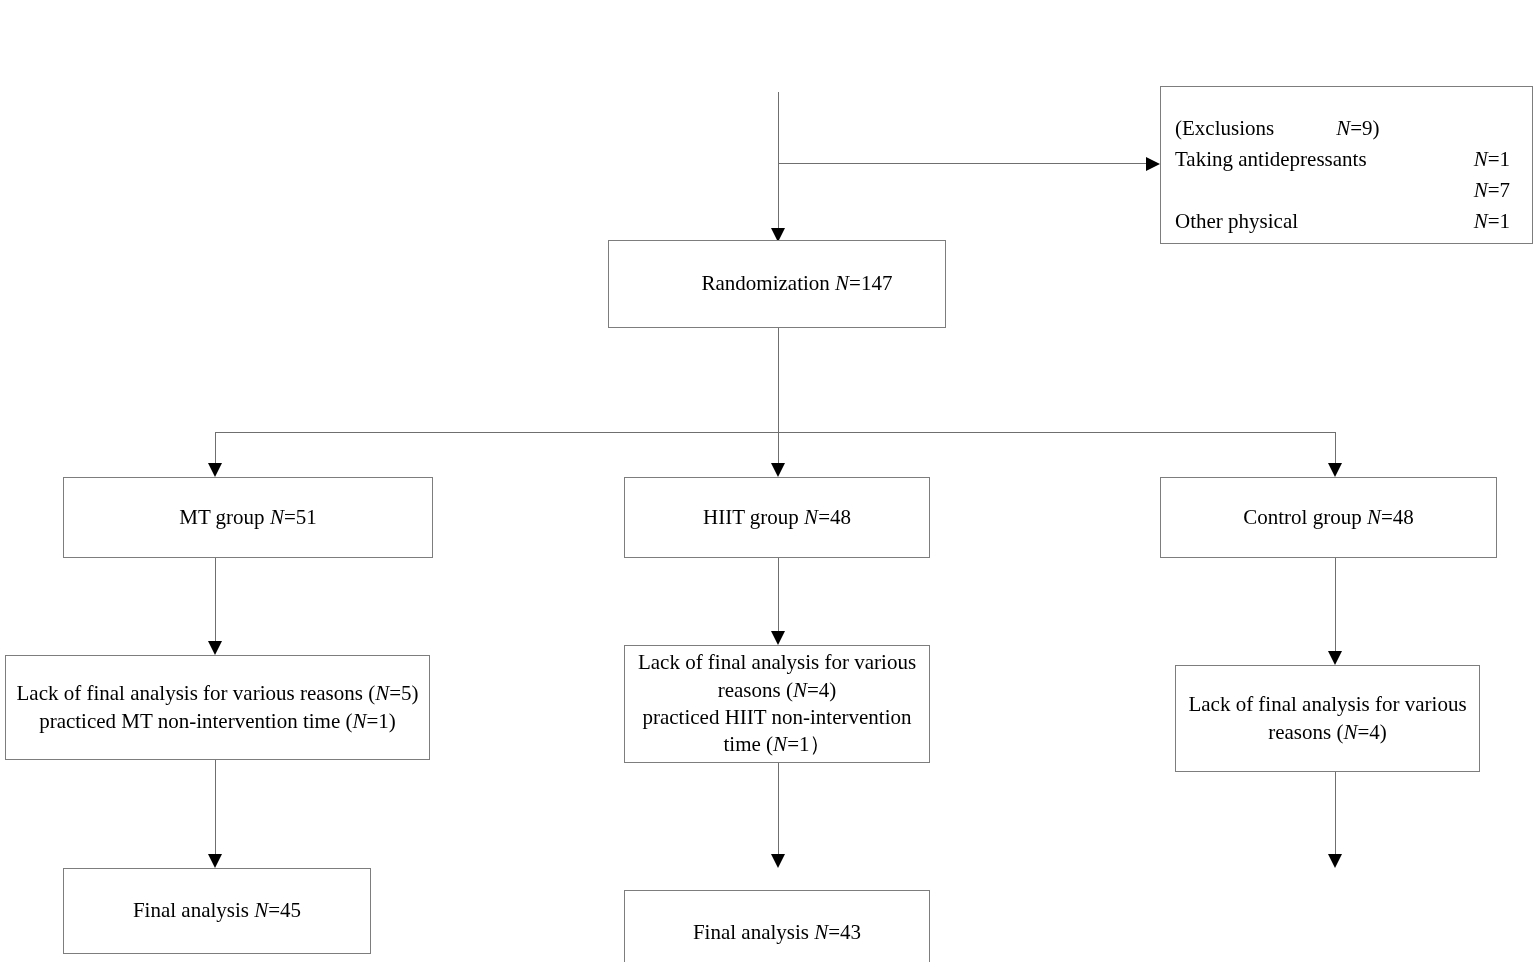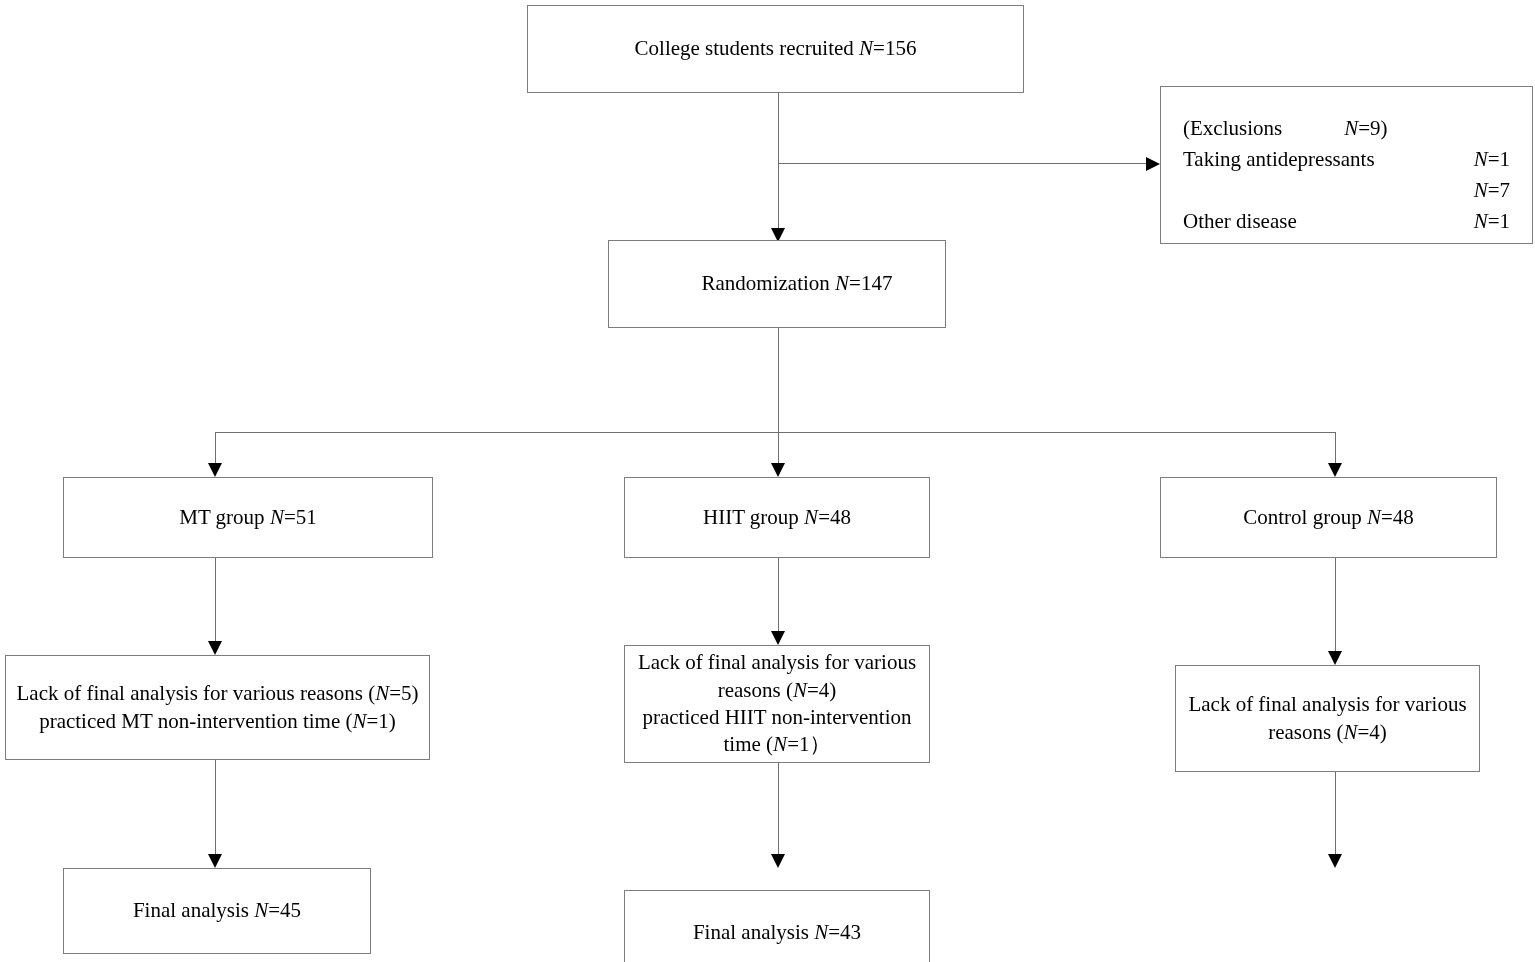"College students recruited N=156" div.box { html: <div> <span>College students recruited <span>N</span>=156</span> </div> -> none }
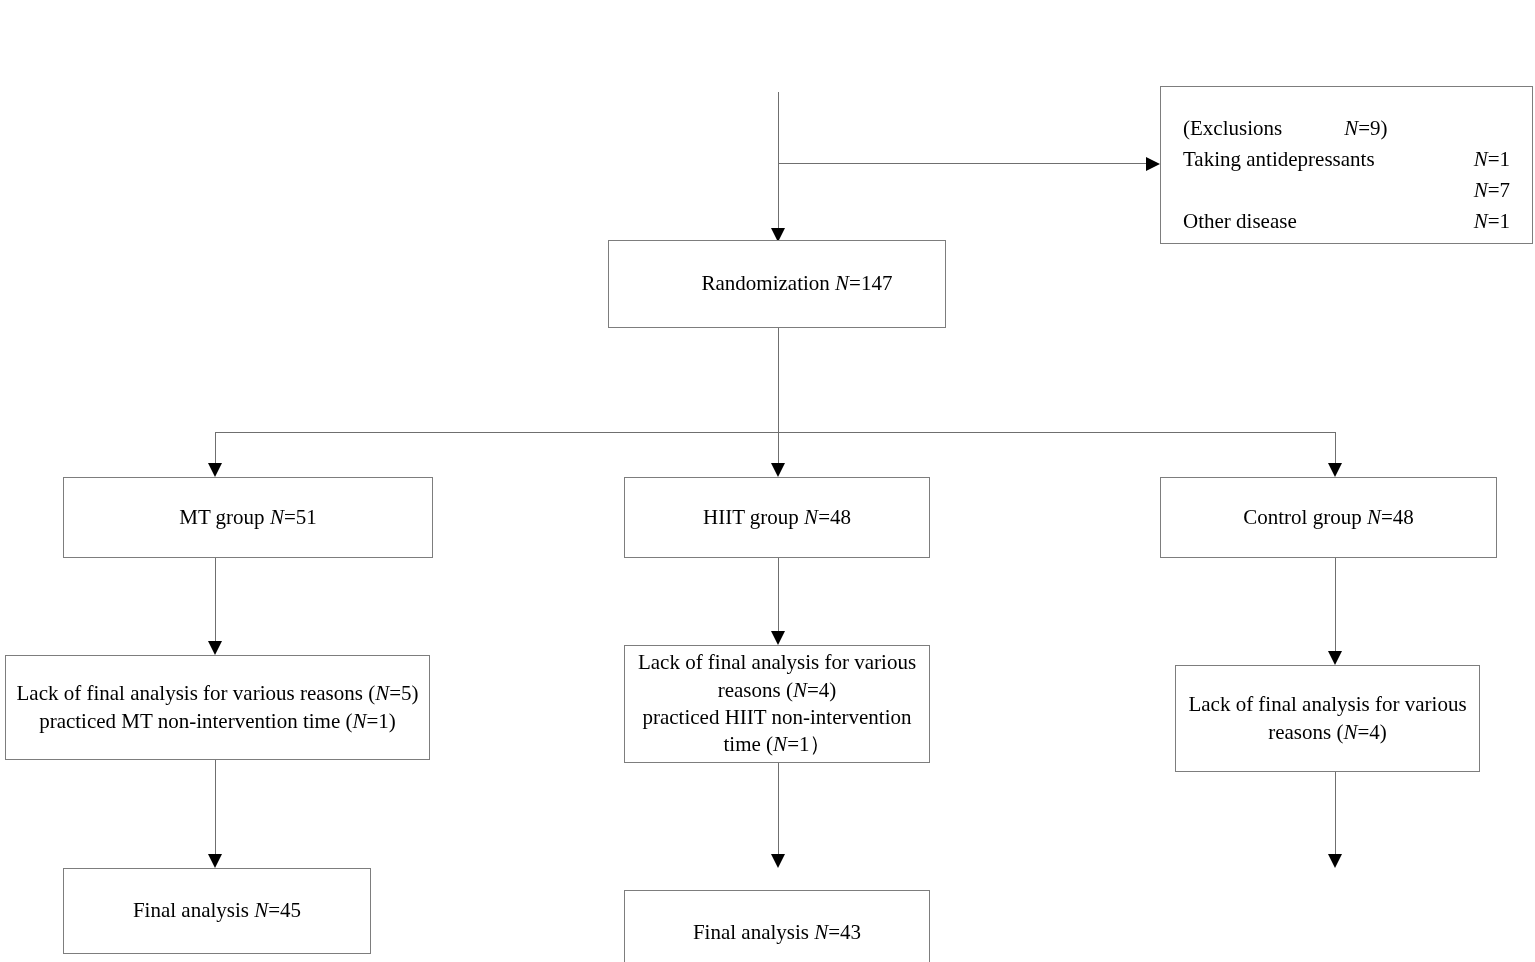"(Exclusions" div.box { padding-left: 8px -> none }
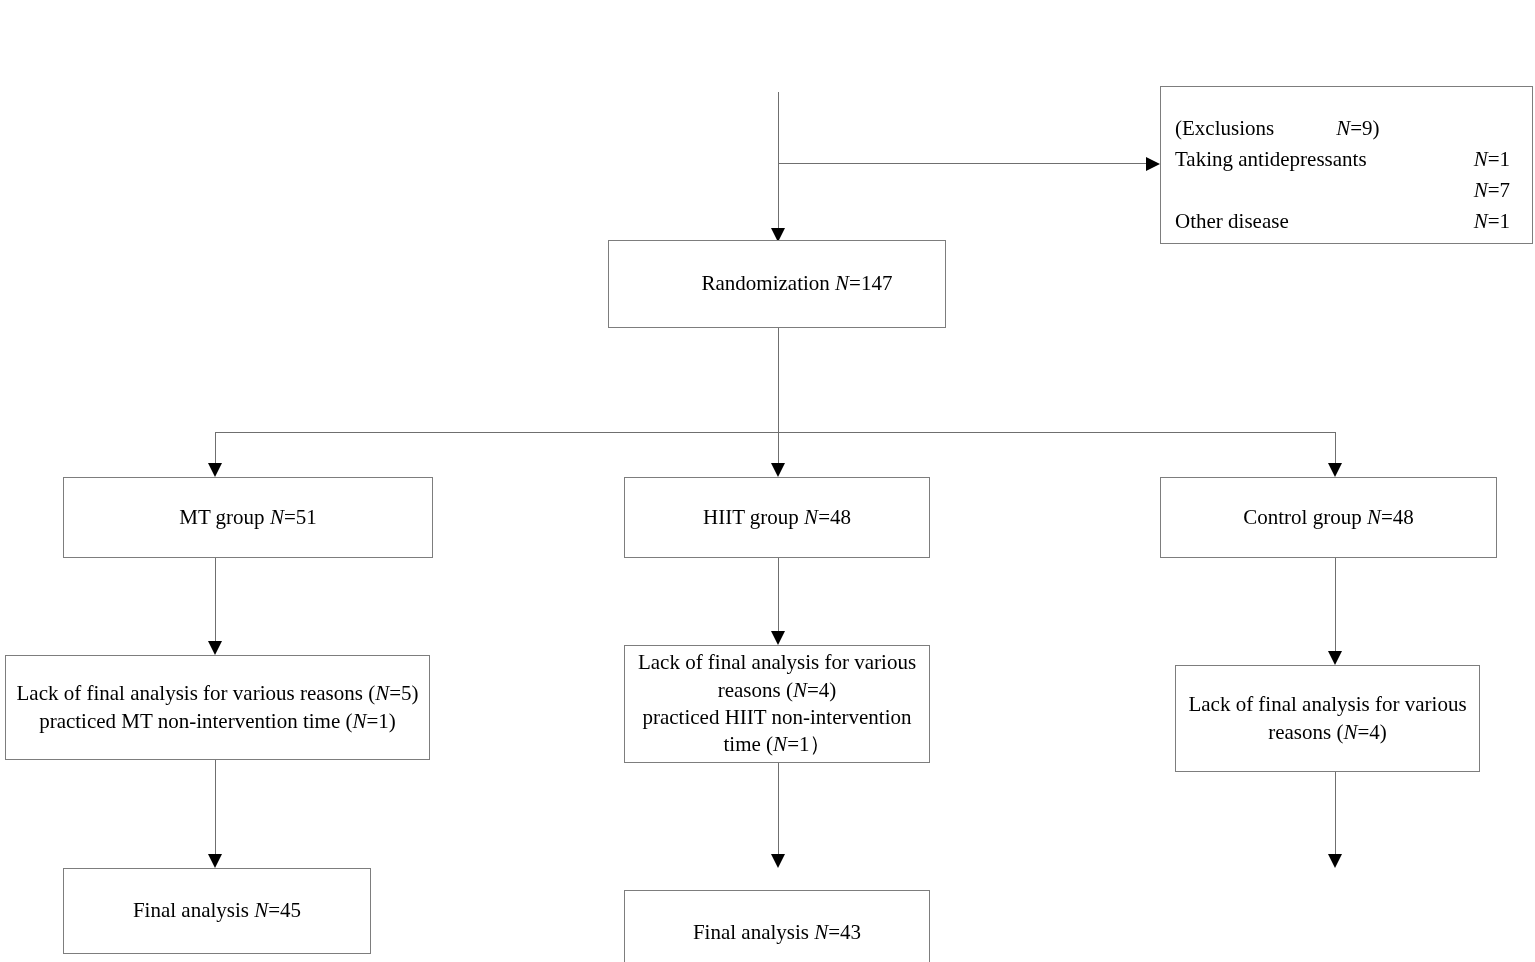"Other disease" span.lbl { text: disease -> physical }
